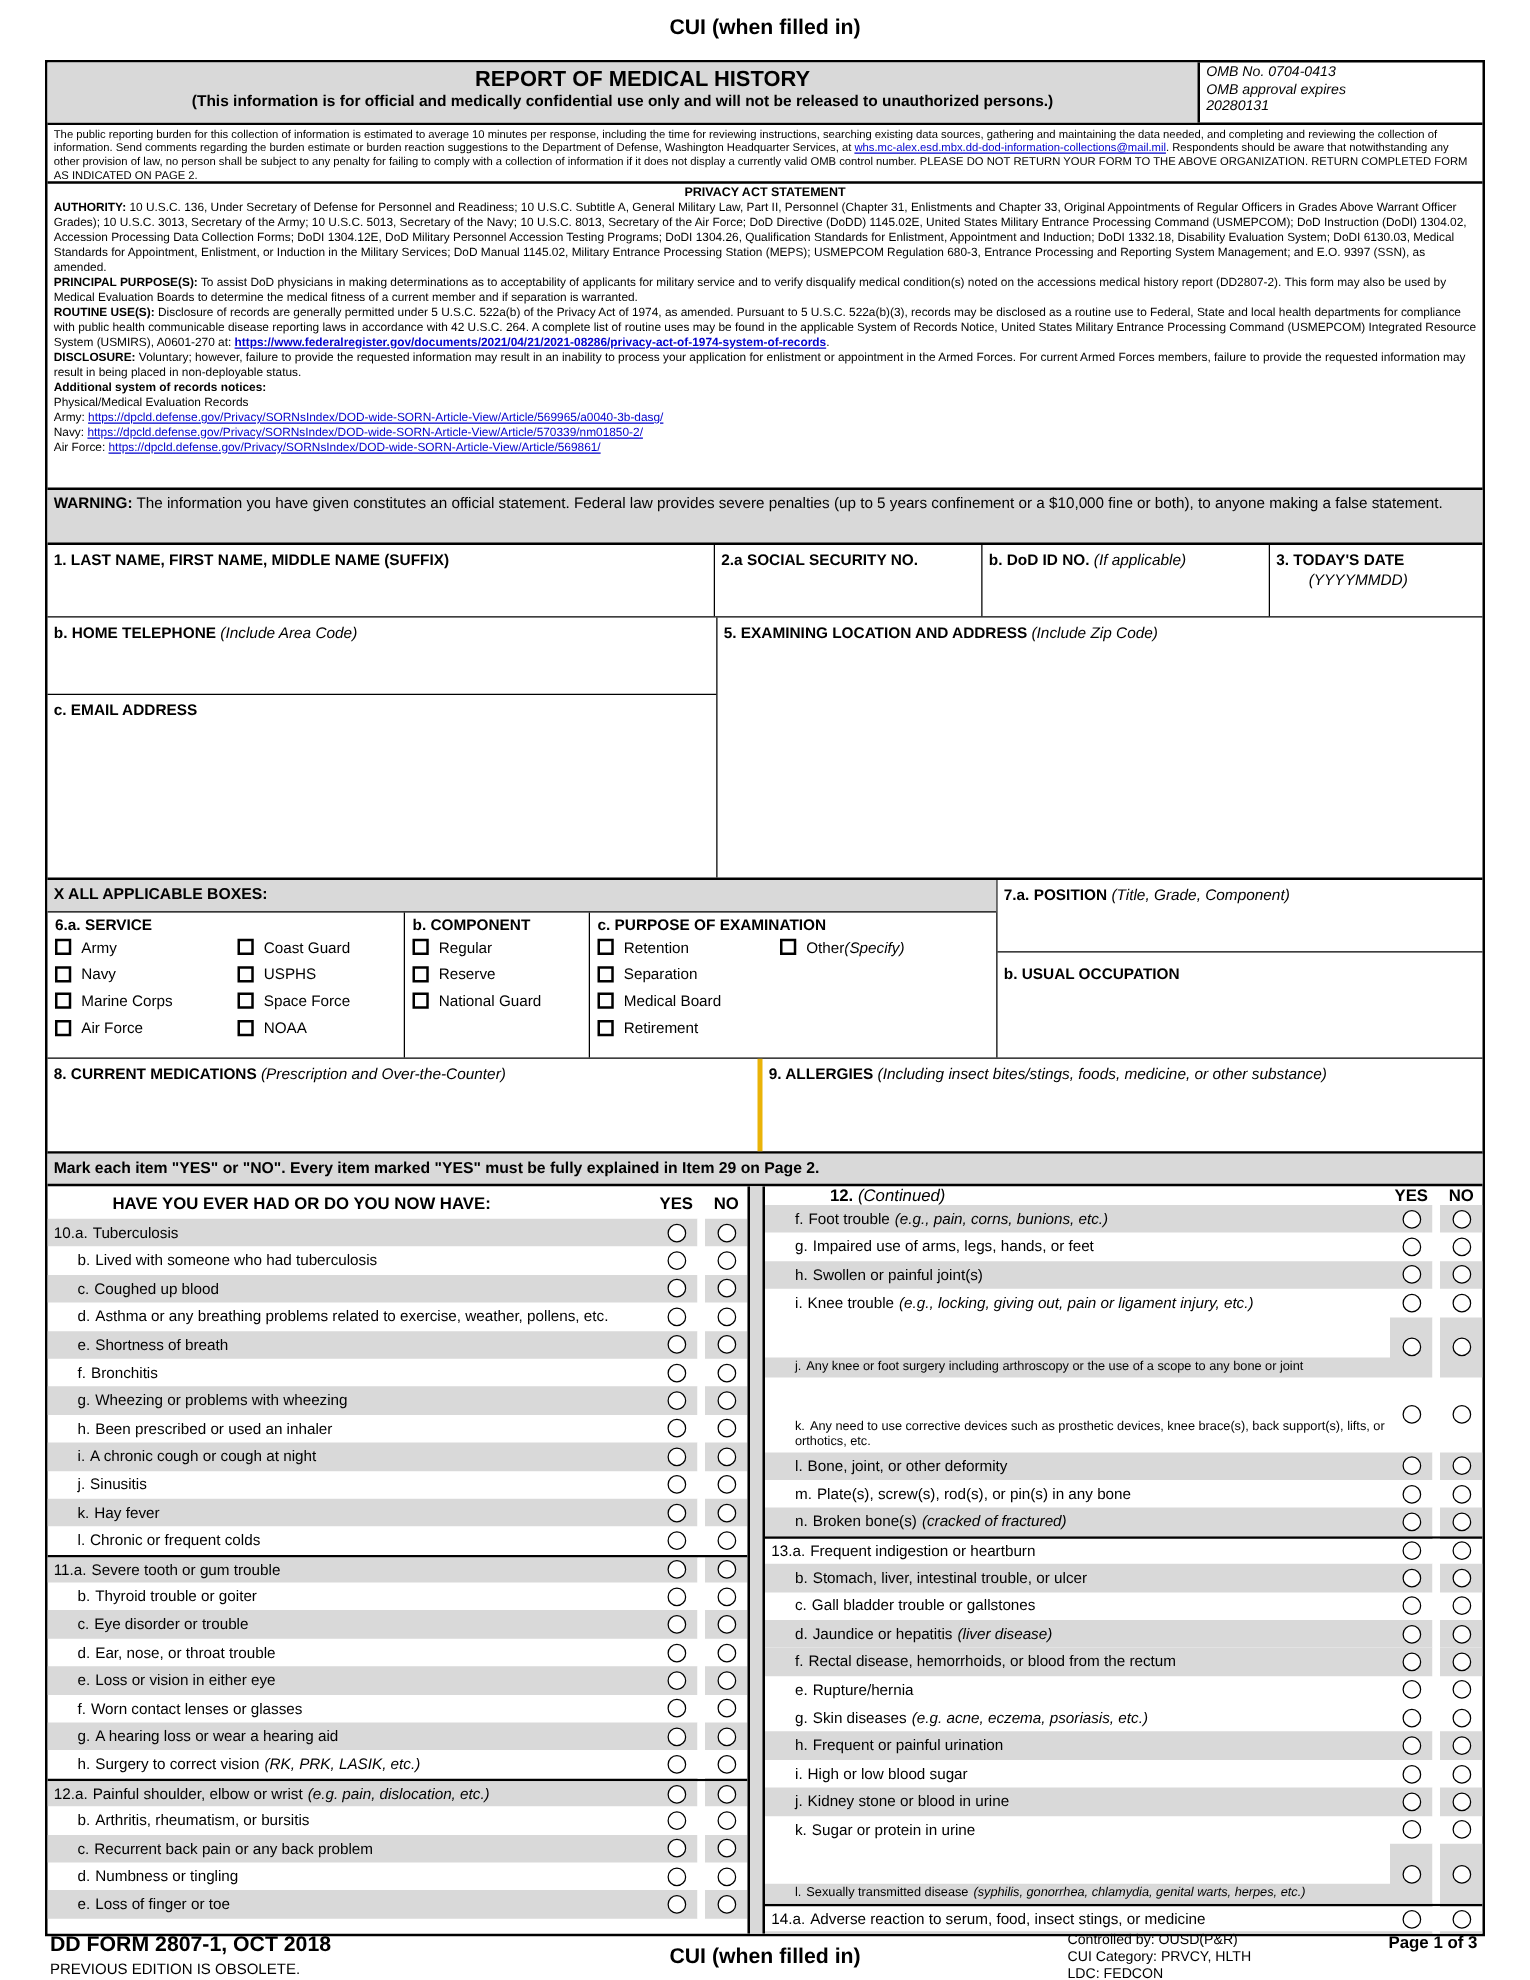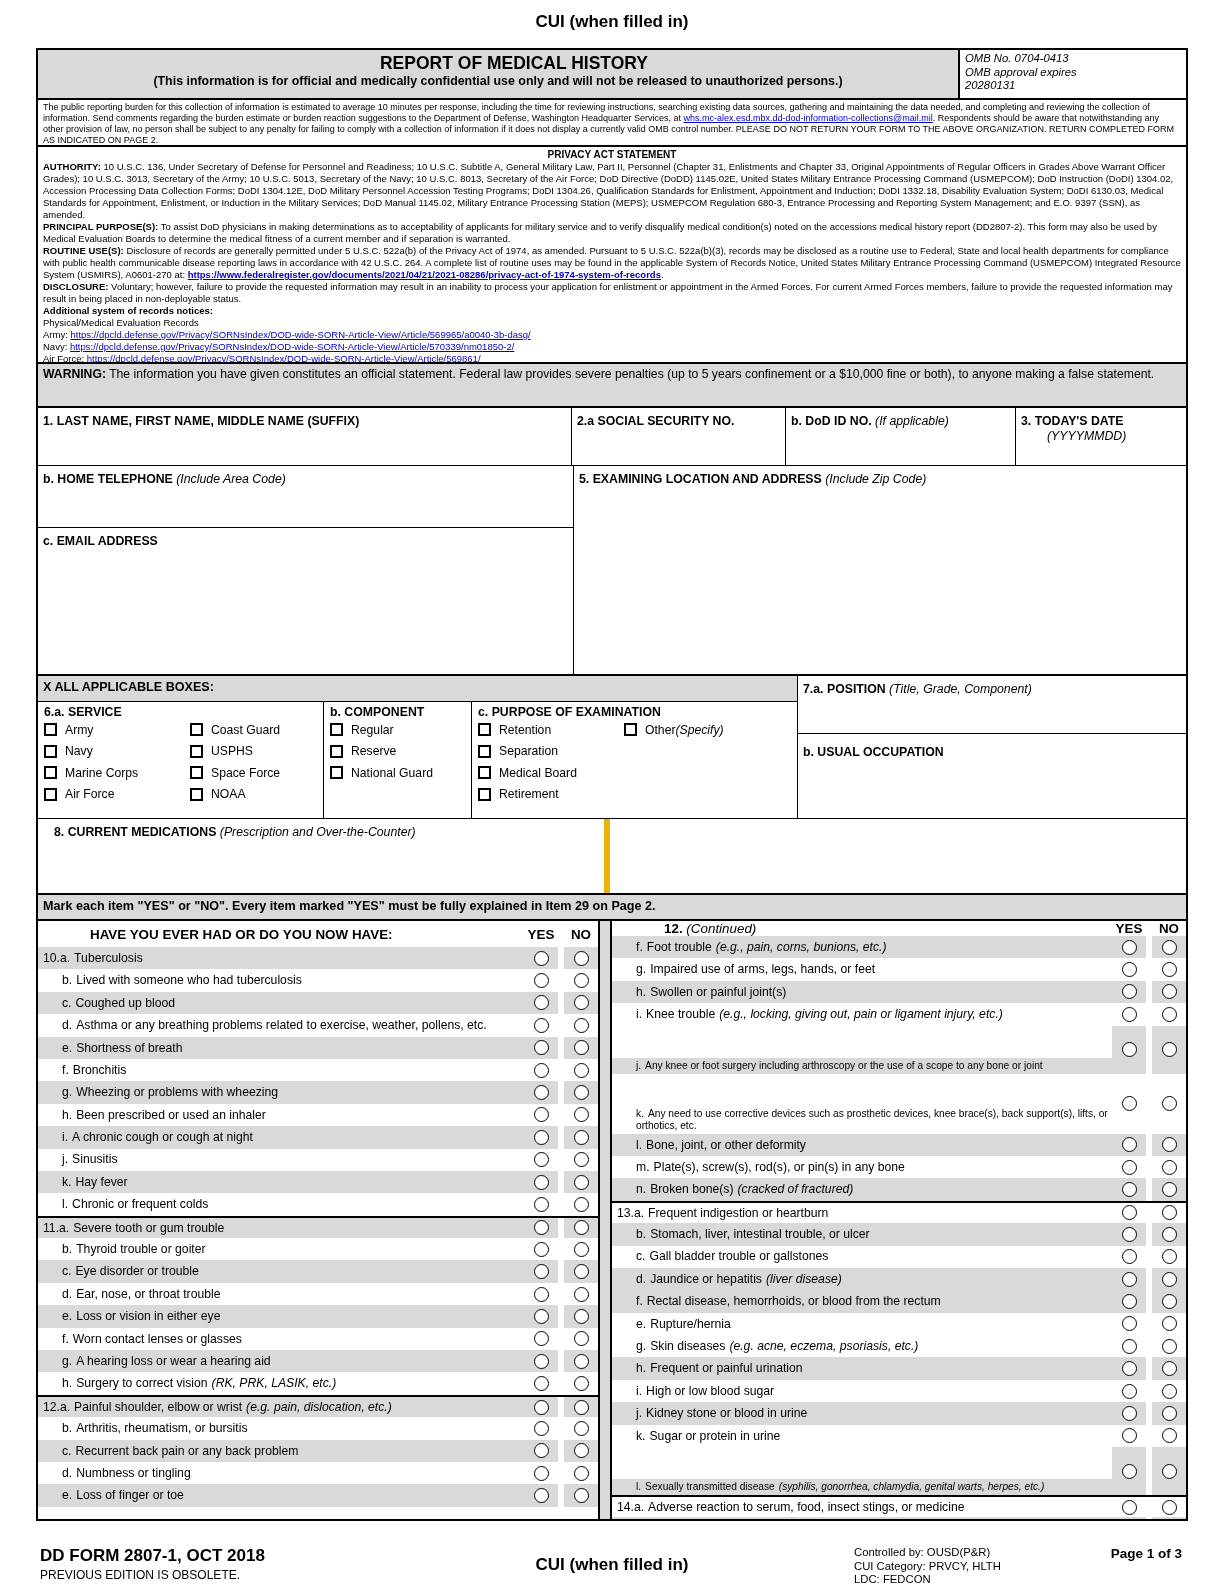"PRIVACY ACT STATEMENT" .privacy { height: 217px -> 245px }
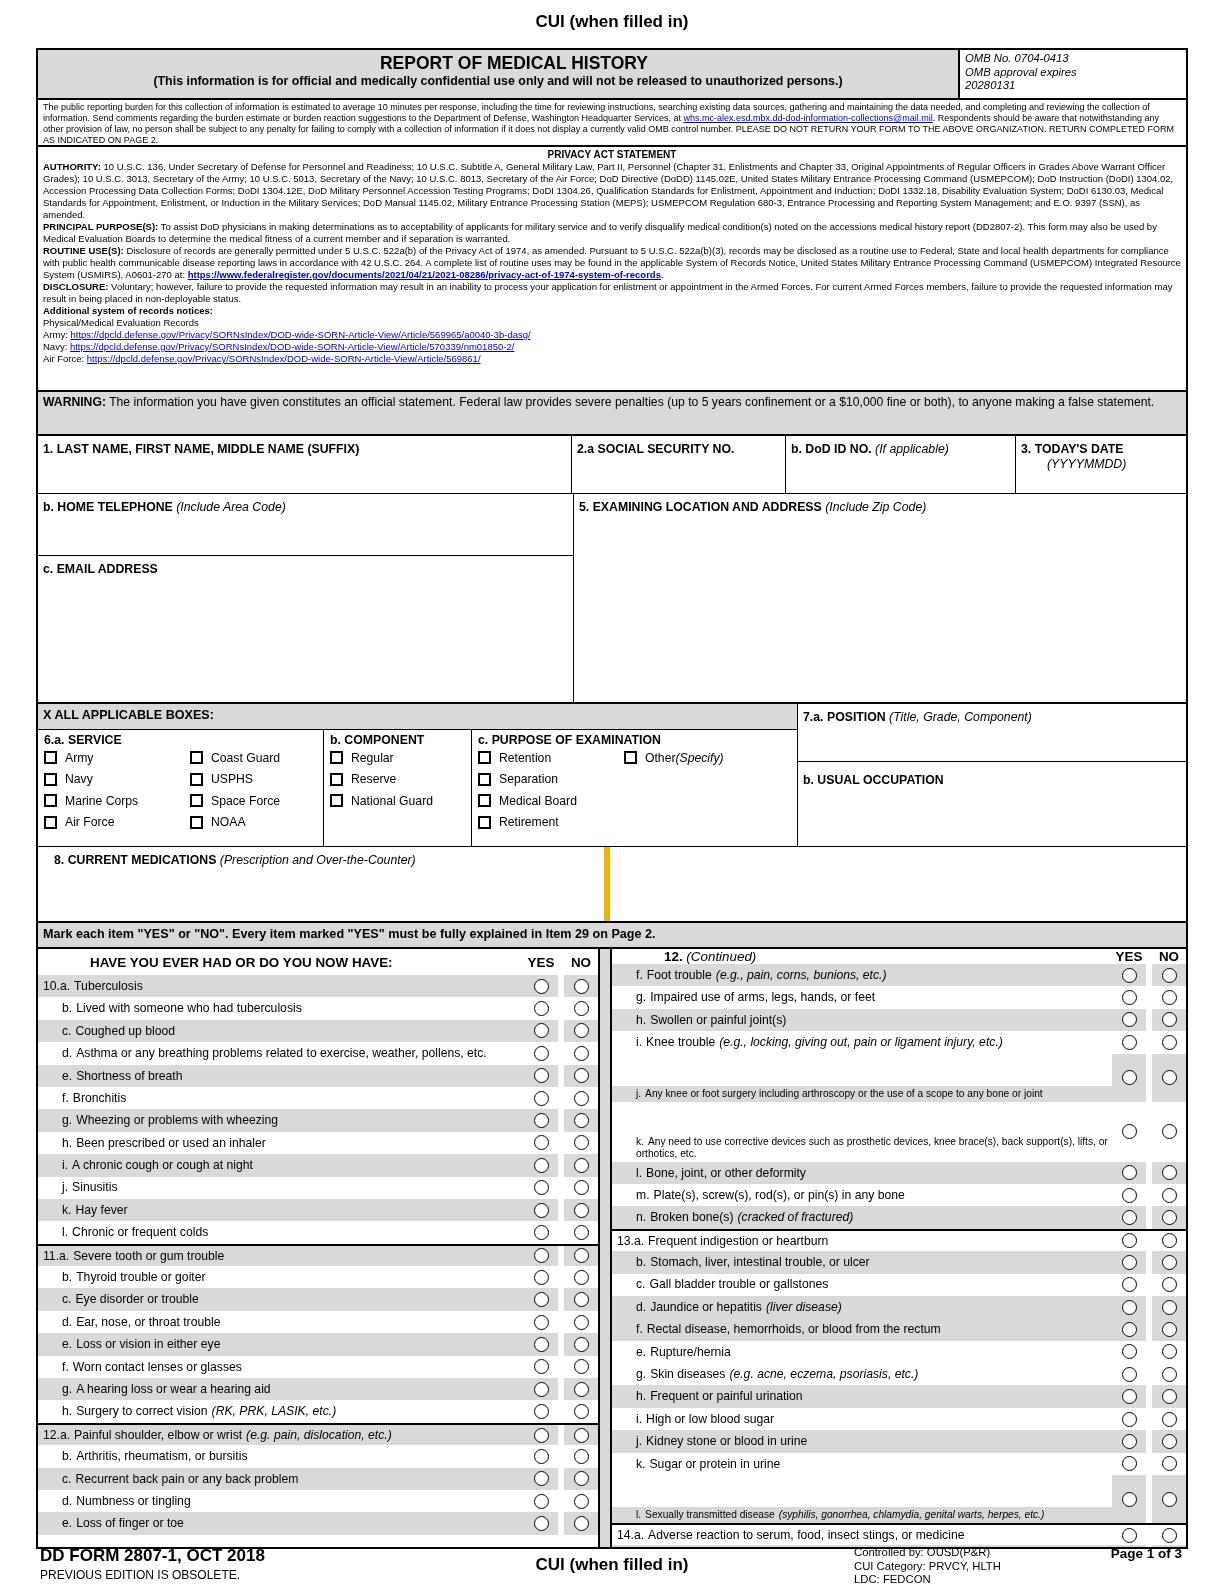"8. CURRENT MEDICATIONS (Prescription and" .f8 { border-right: 6px solid #eab308 -> 4px solid #eab308; padding: 3px 16px -> 3px 5px }
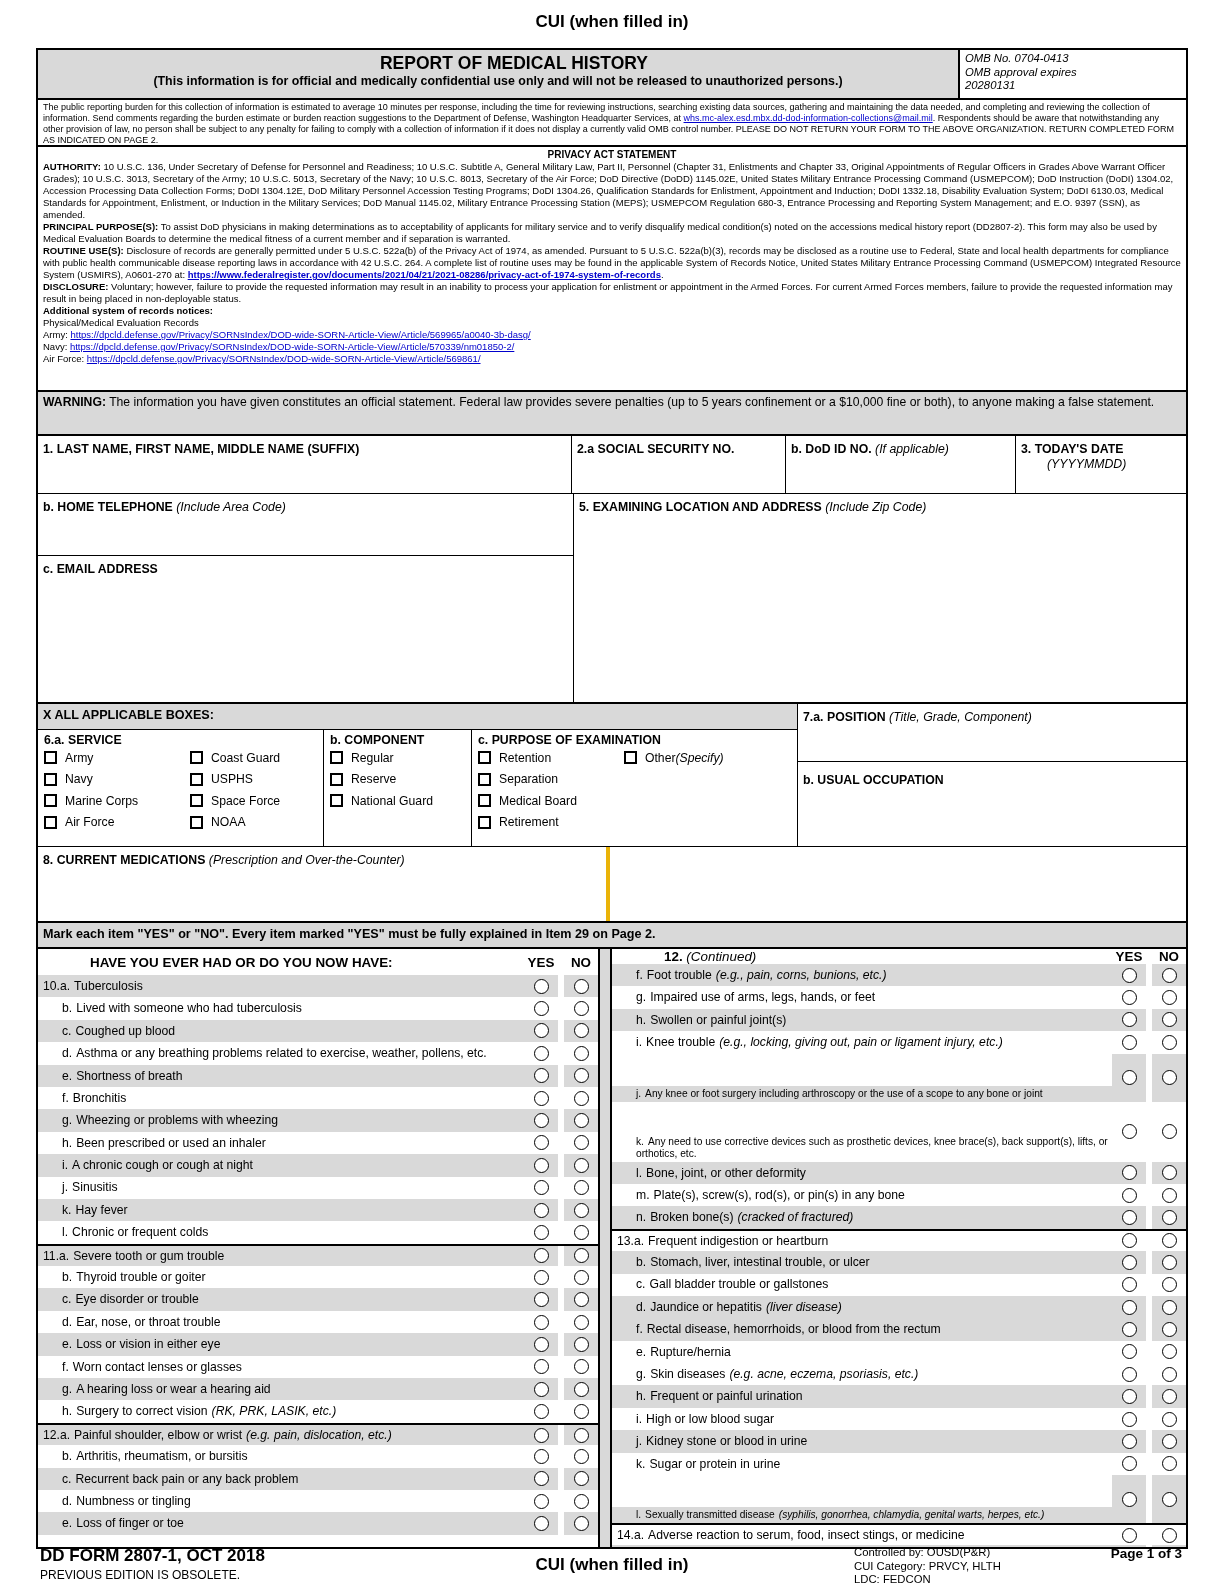"9. ALLERGIES (Including insect" div.f9 { html: none -> <div><span>9. ALLERGIES </span><span>(Including insect bites/stings, foods, medicine, or other substance)</span></div> }
